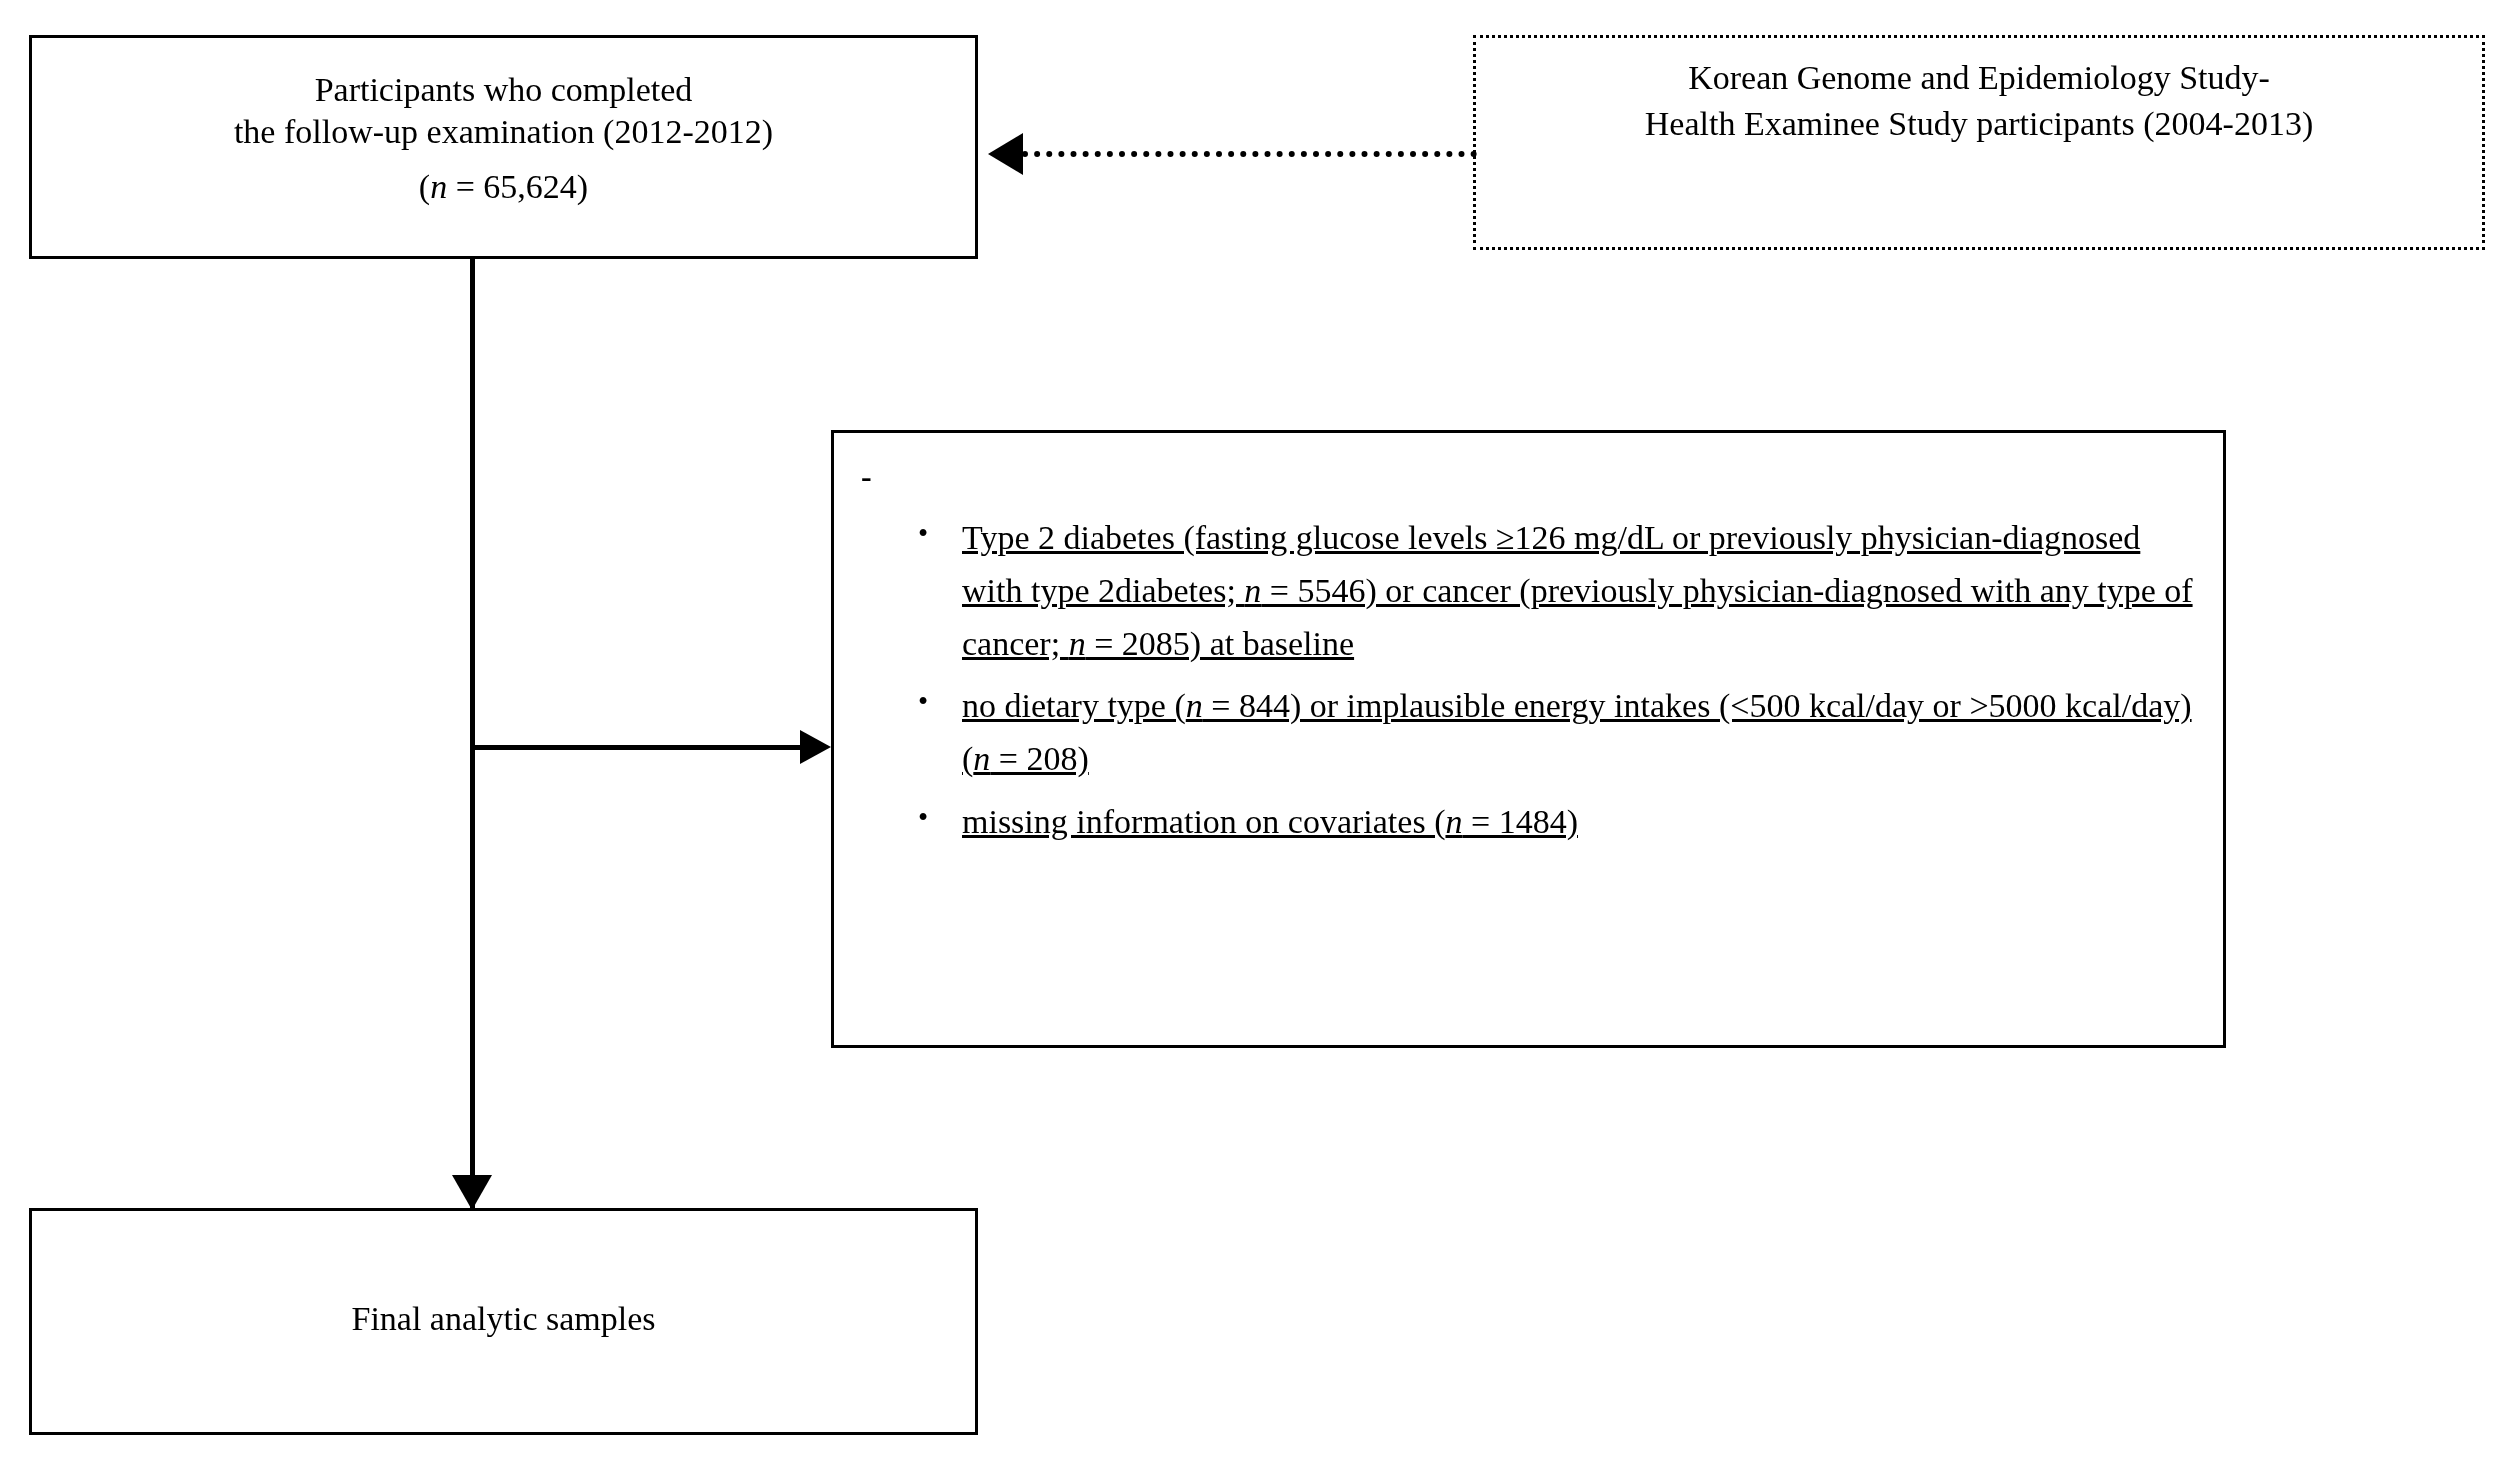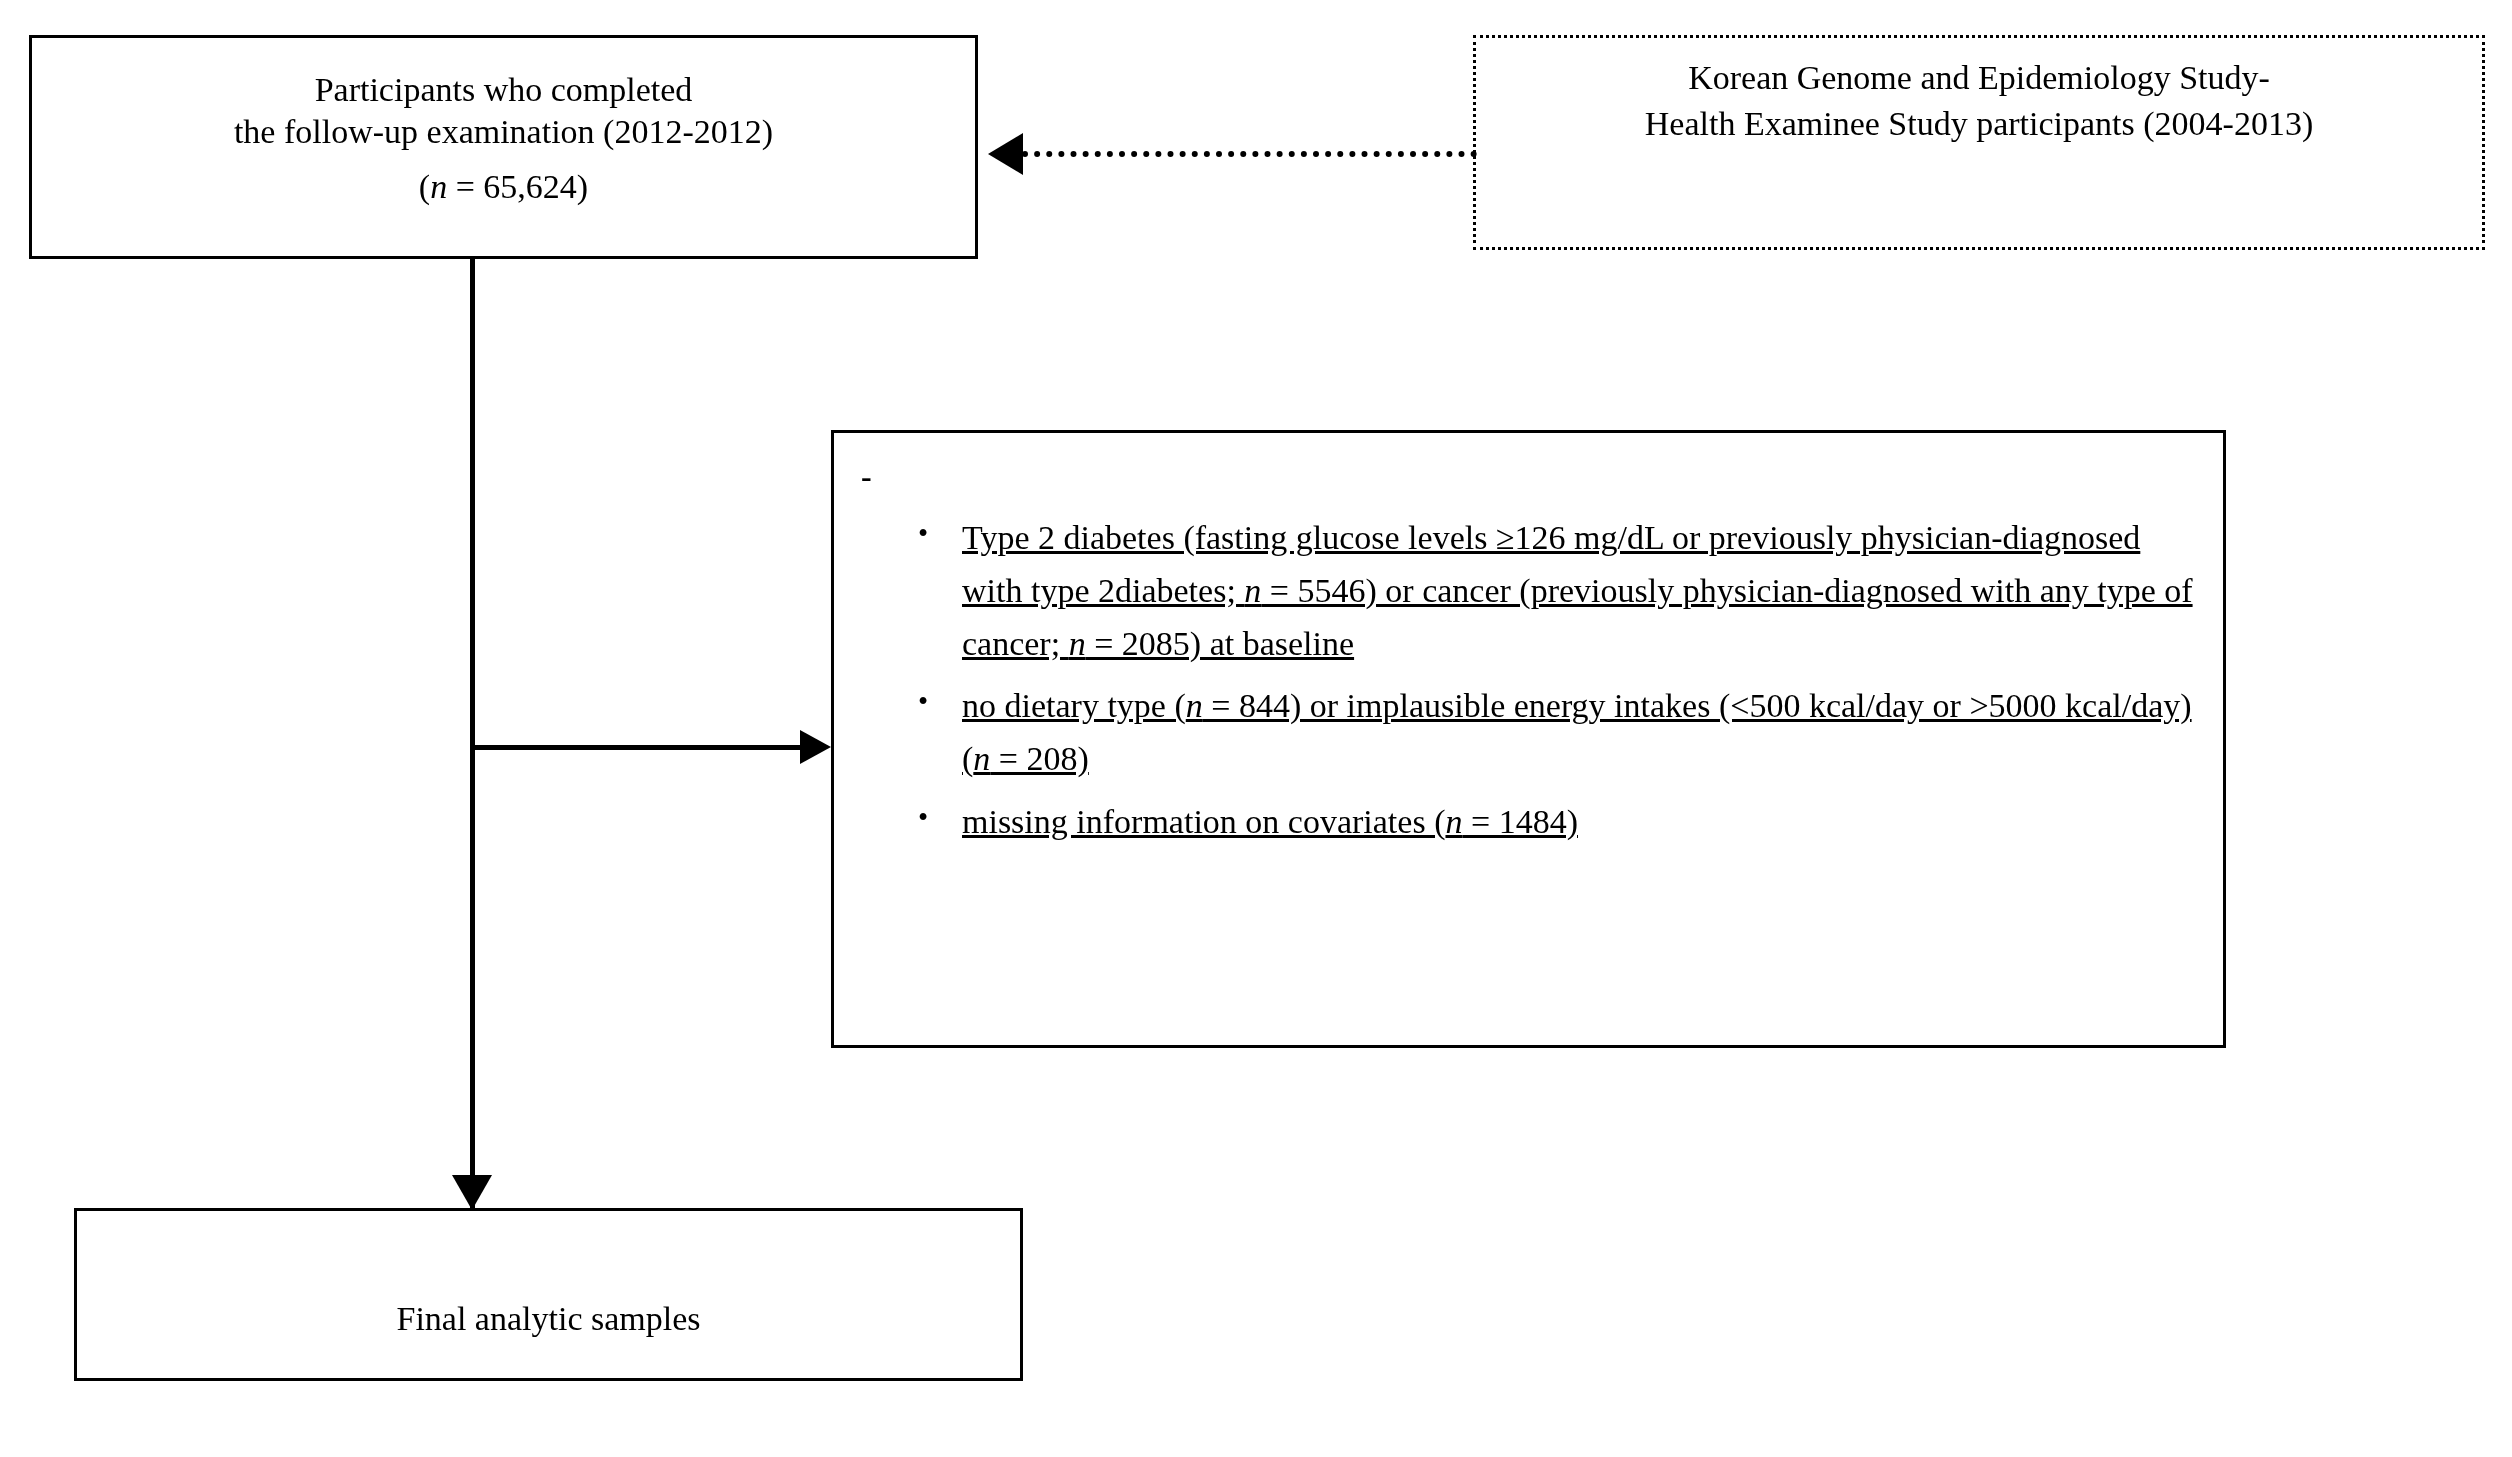"Final analytic samples" div.box { height: 173px -> 227px; margin-left: 45px -> none }
